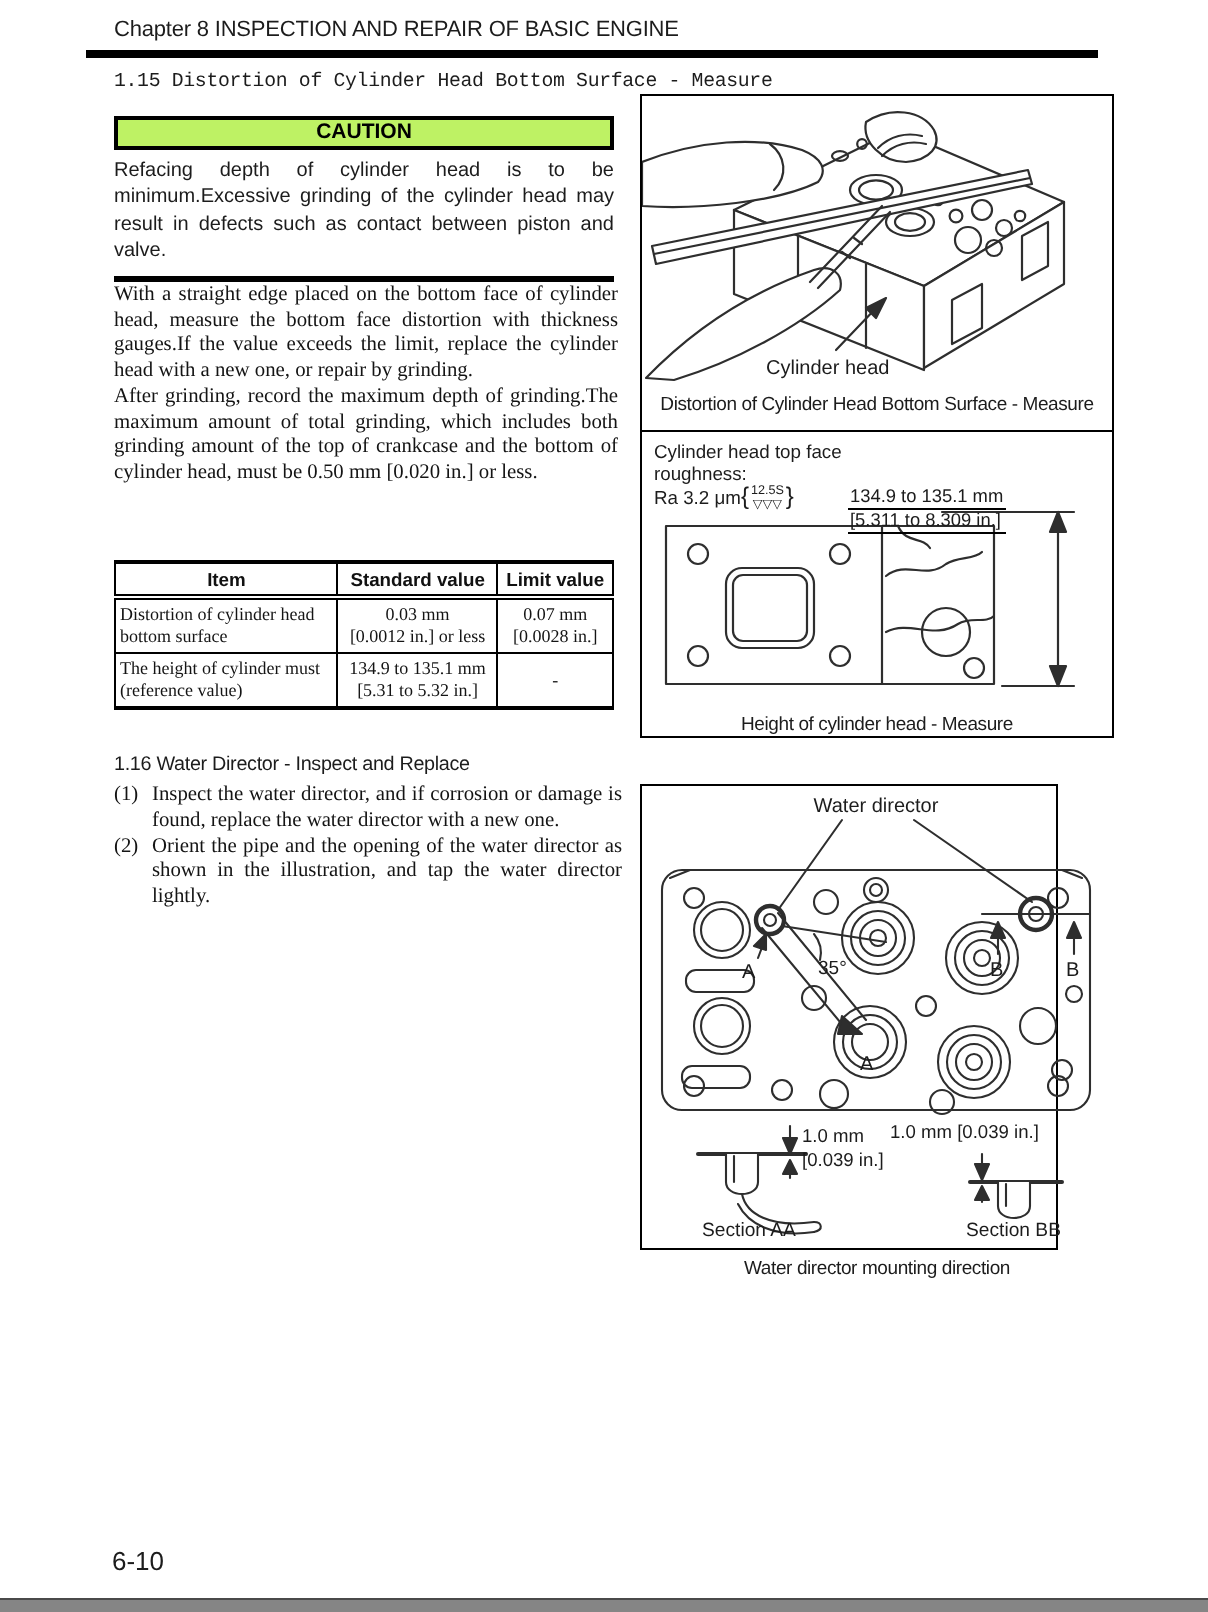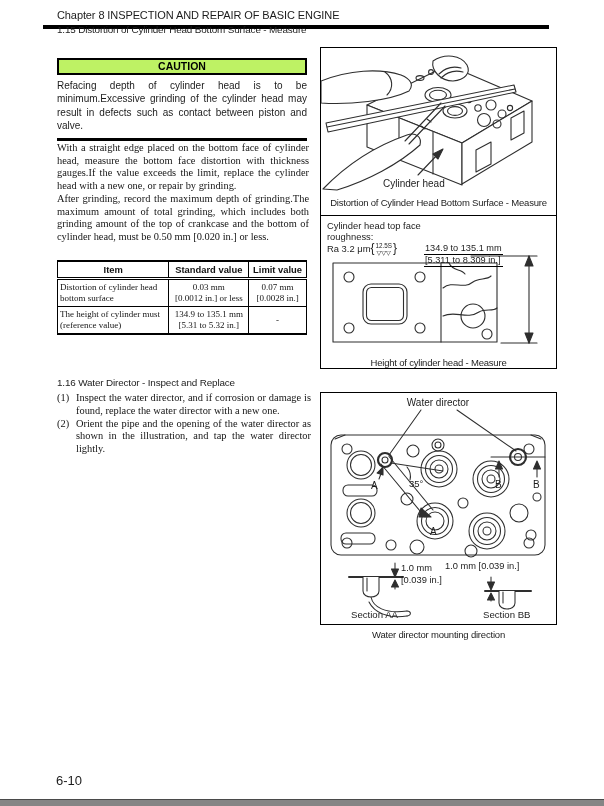"1.15 Distortion of Cylinder Head" #title-115 { font-family: none -> Liberation Mono, monospace; top: 24px -> 35px }
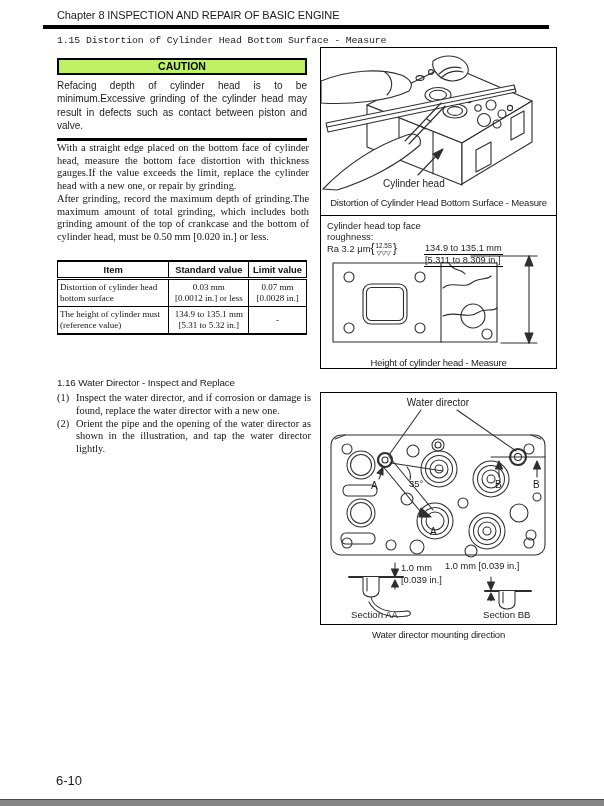"Item" #spec-table { top: 260px -> 280px }
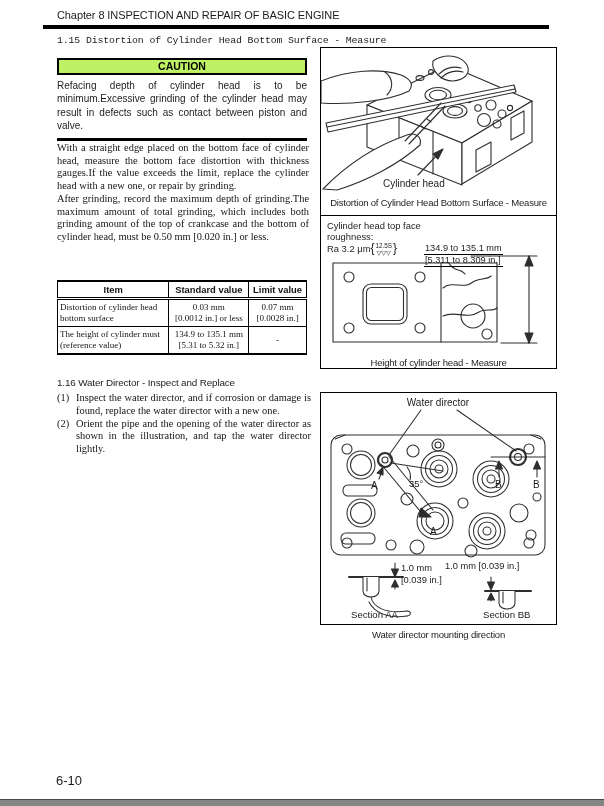"Water director" #fig3-box { width: 237px -> 209px }
